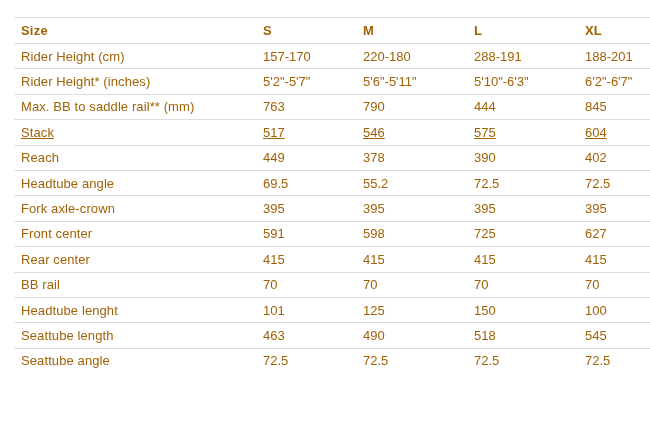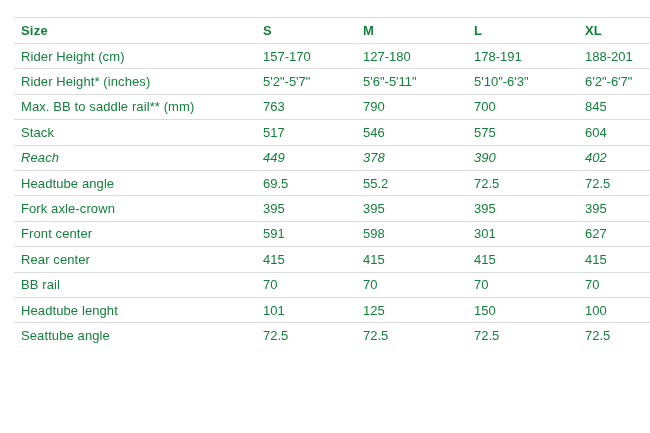"Size" table.geo-table { color: #15803d -> #a16207 }
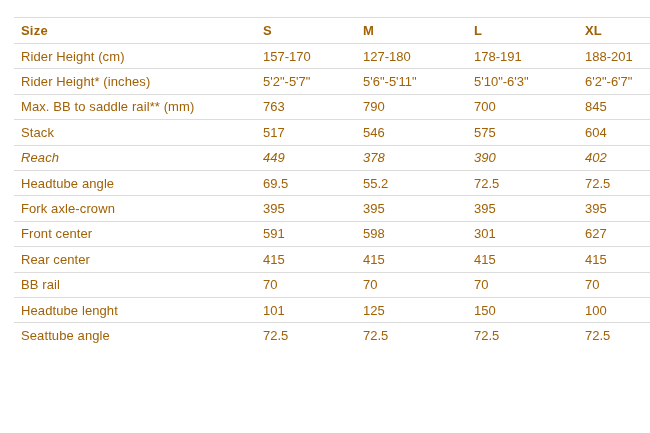"127-180" td { text: 127-180 -> 220-180 }
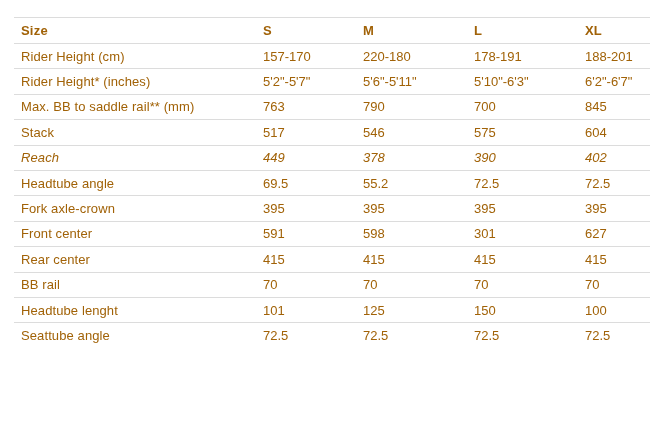"178-191" td { text: 178-191 -> 288-191 }
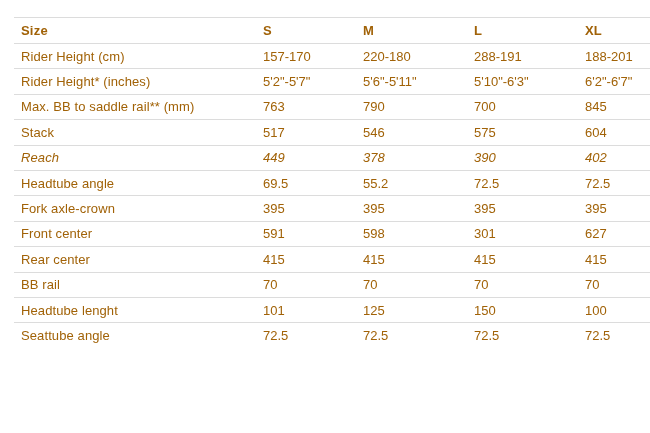"700" td { text: 700 -> 444 }
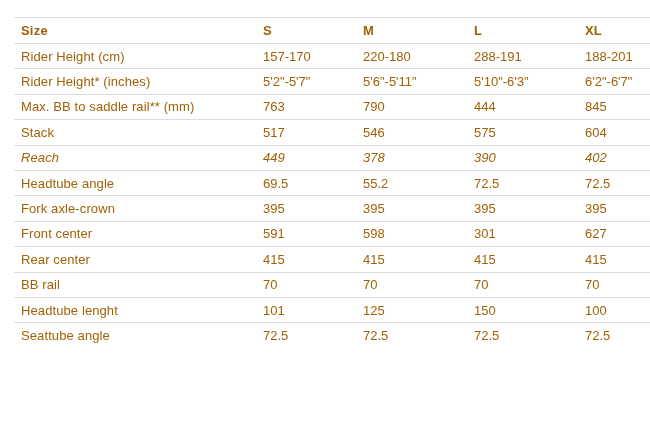"Stack" tr { text-decoration: none -> underline }
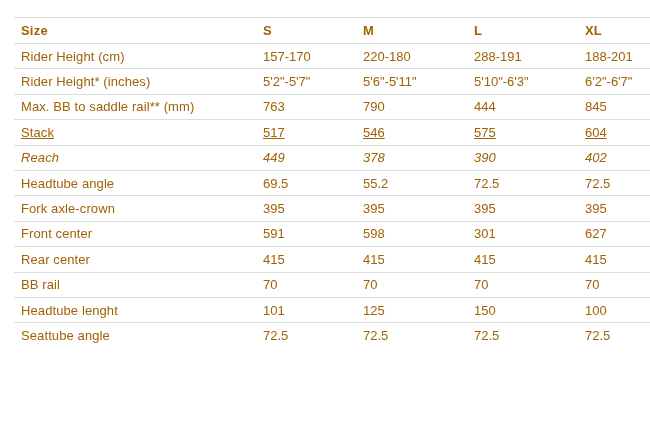"Reach" tr { font-style: italic -> none }
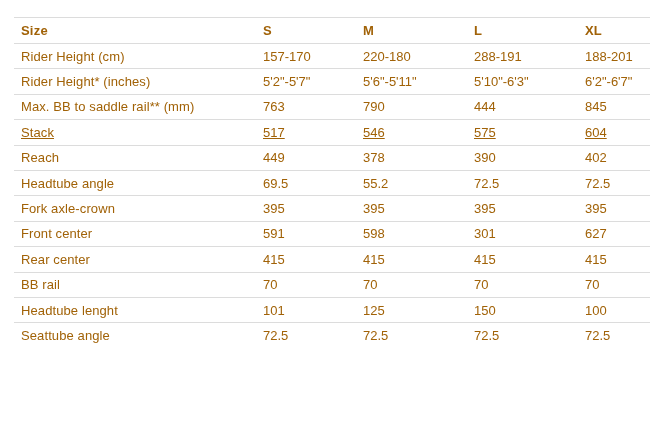"301" td { text: 301 -> 725 }
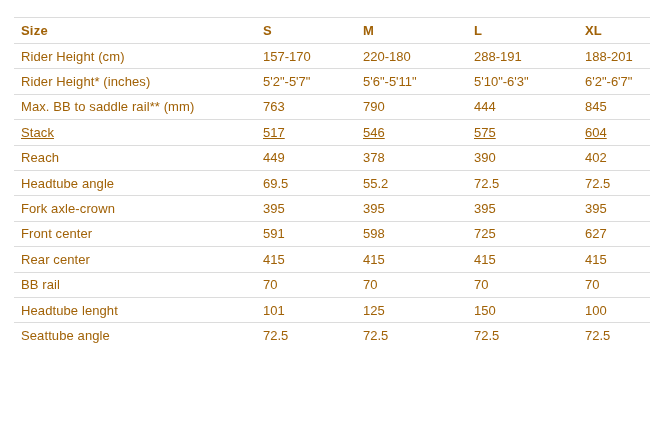"Seattube length" tr { html: none -> <tr> <td>Seattube length</td> <td>463</td> <td>490</td> <td>518</td> <td>545</td> </tr> }
